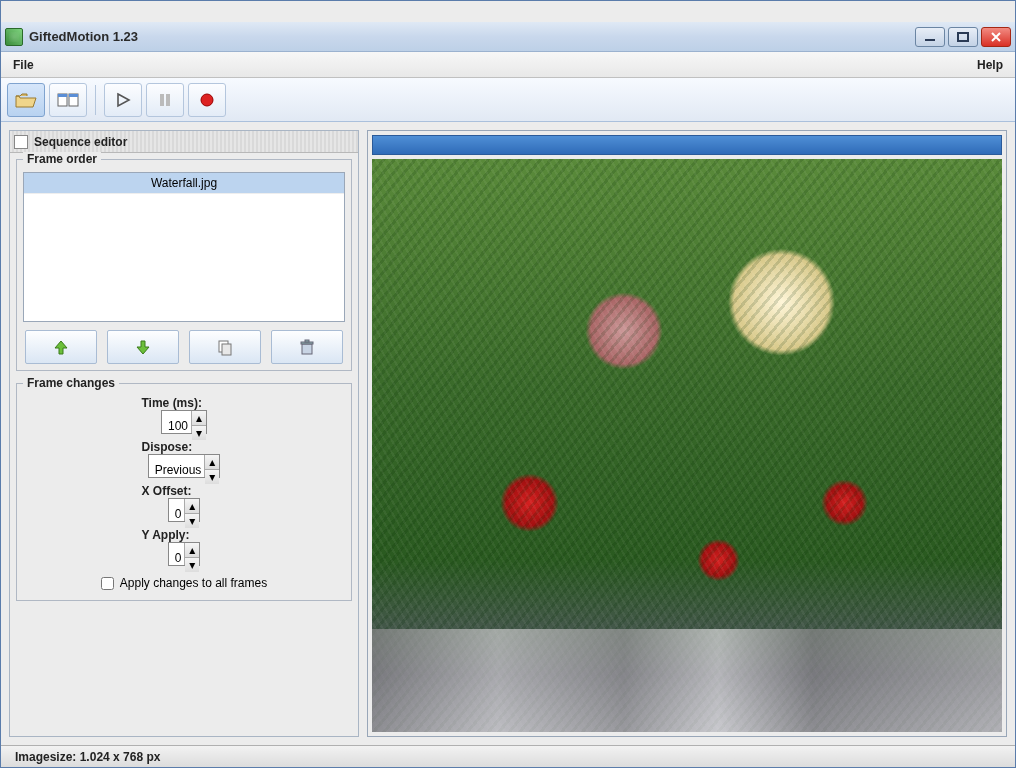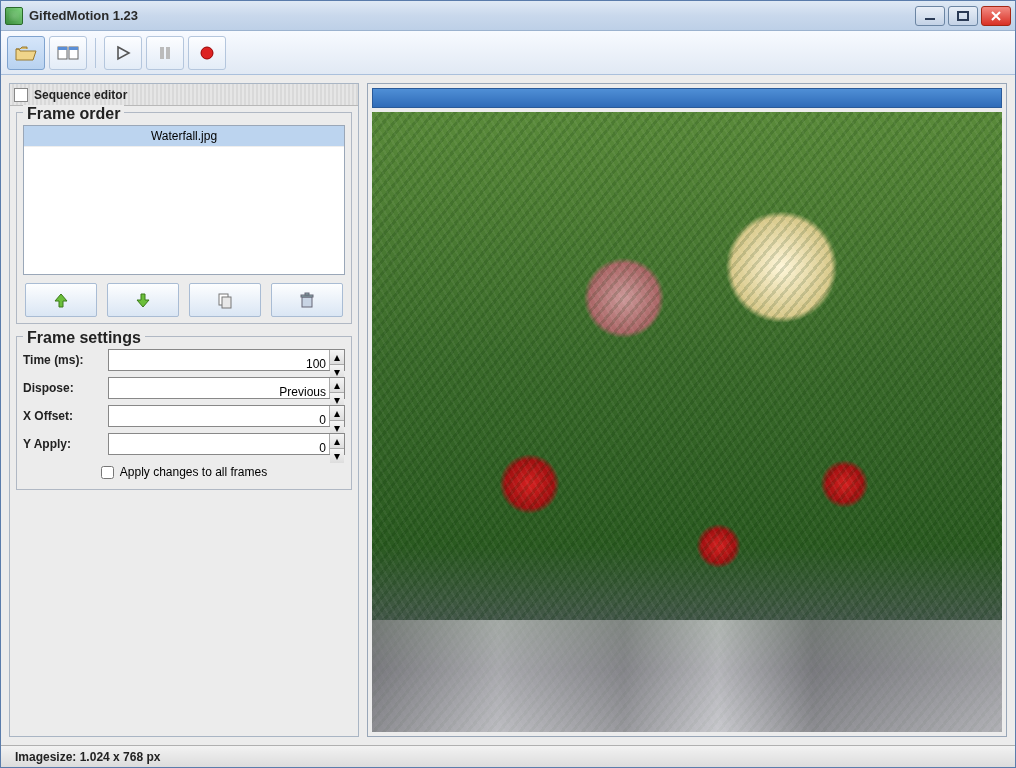"GiftedMotion 1.23" .titlebar { margin-top: none -> 21px }
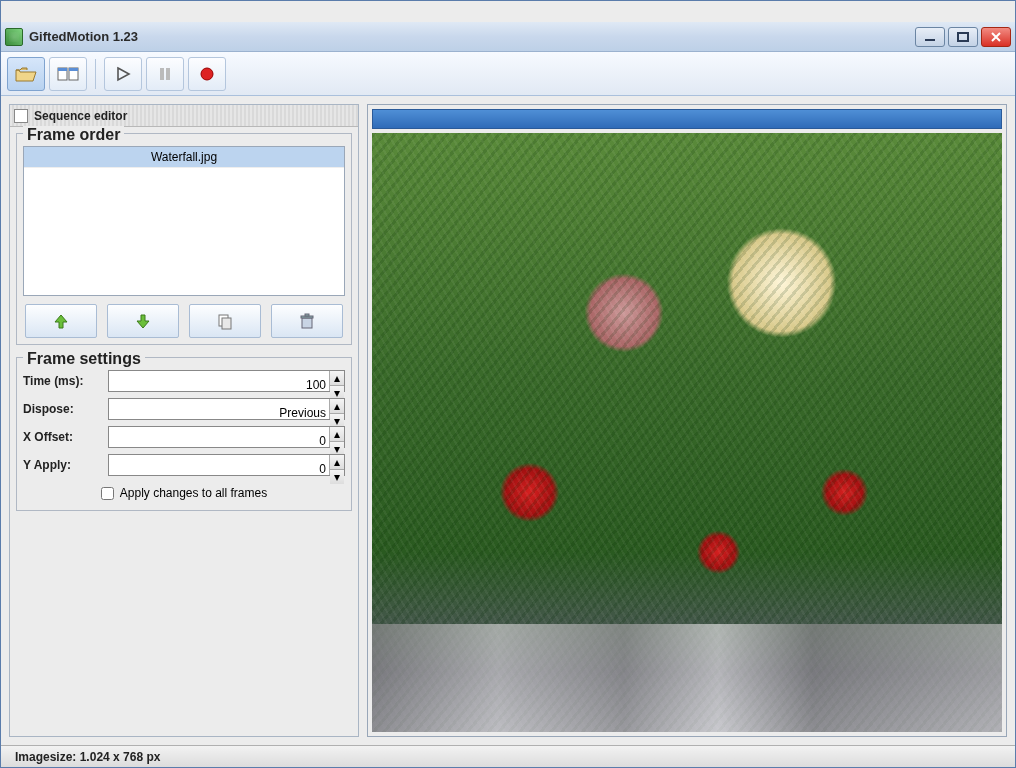"File" div.menubar { html: none -> <div> <div>File</div> <div></div> <div>Help</div> </div> }
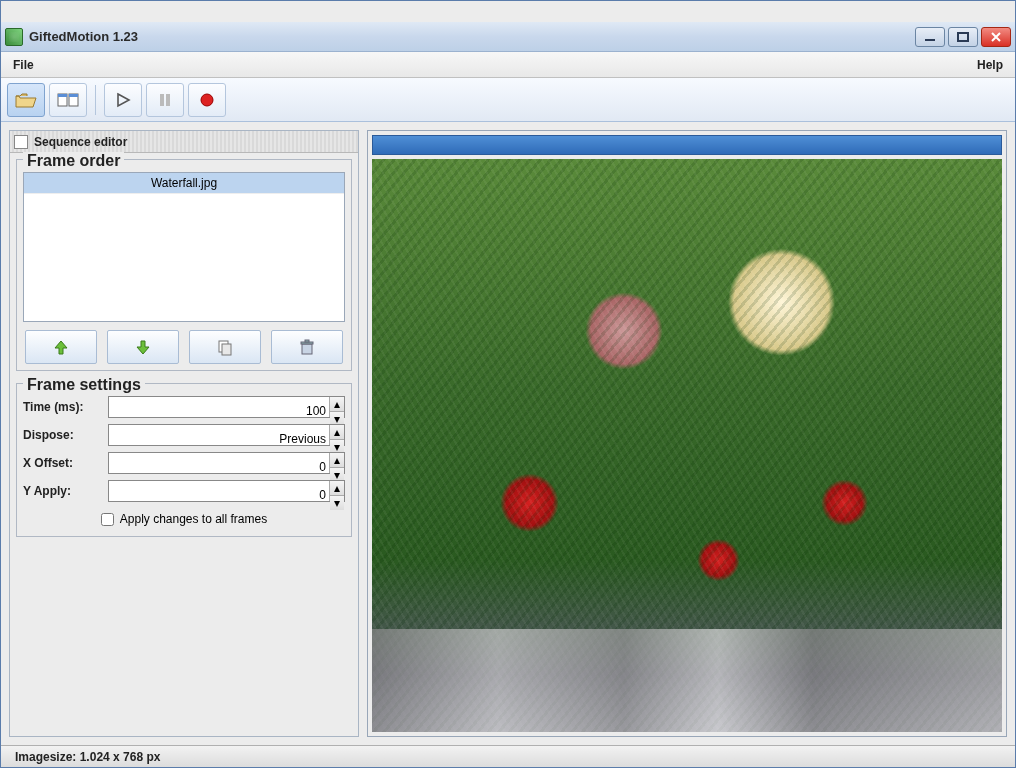"Frame order" .groupbox legend { font-size: 16px -> 12px }
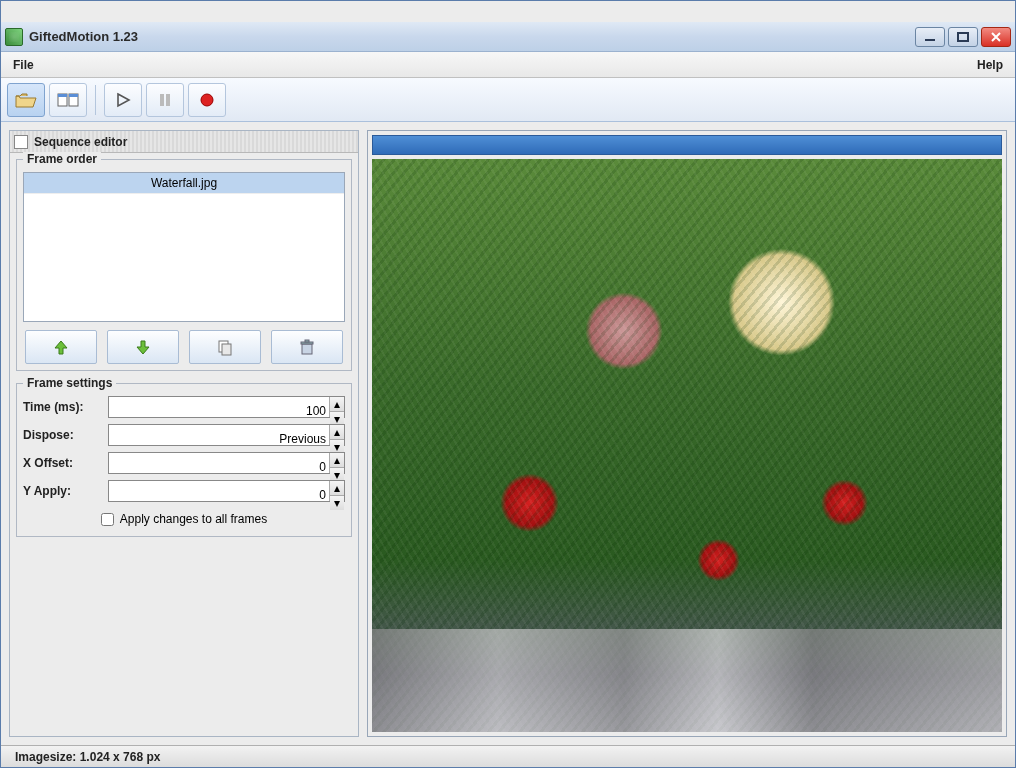"Frame settings" legend { text: settings -> changes }
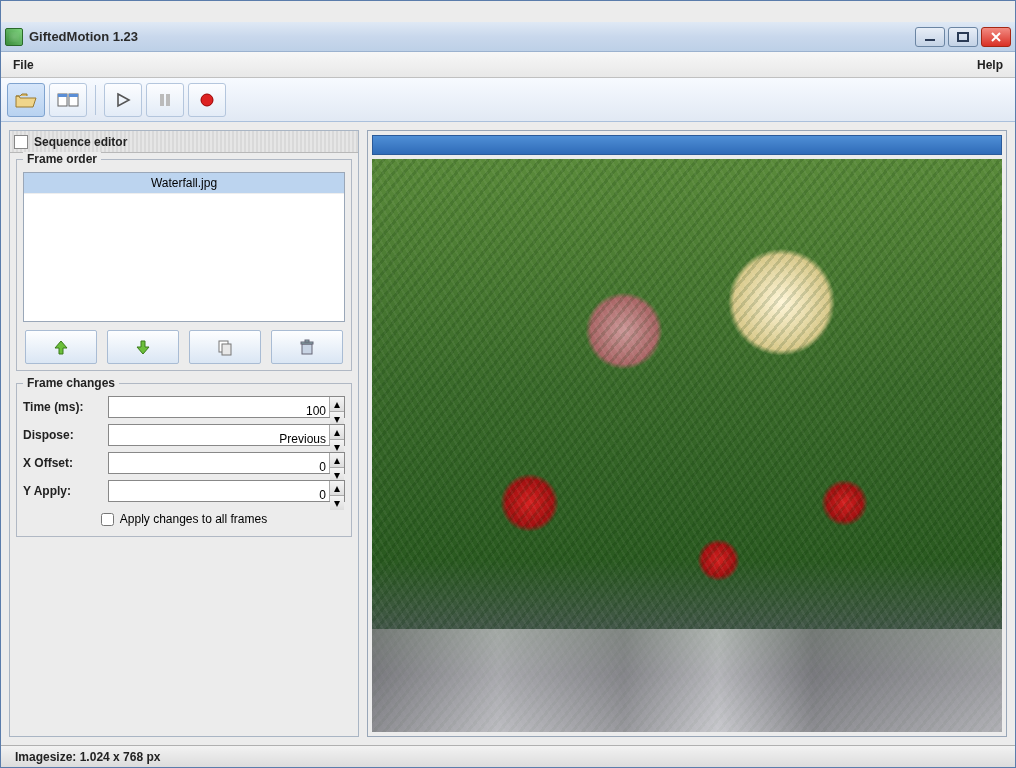"Time (ms):" .settings-row { flex-direction: none -> column }
